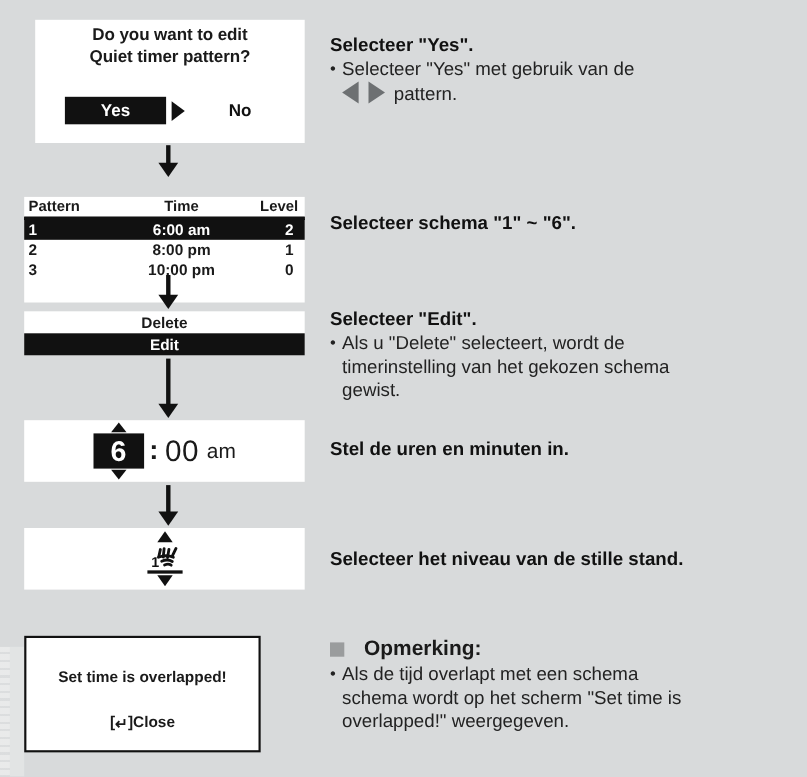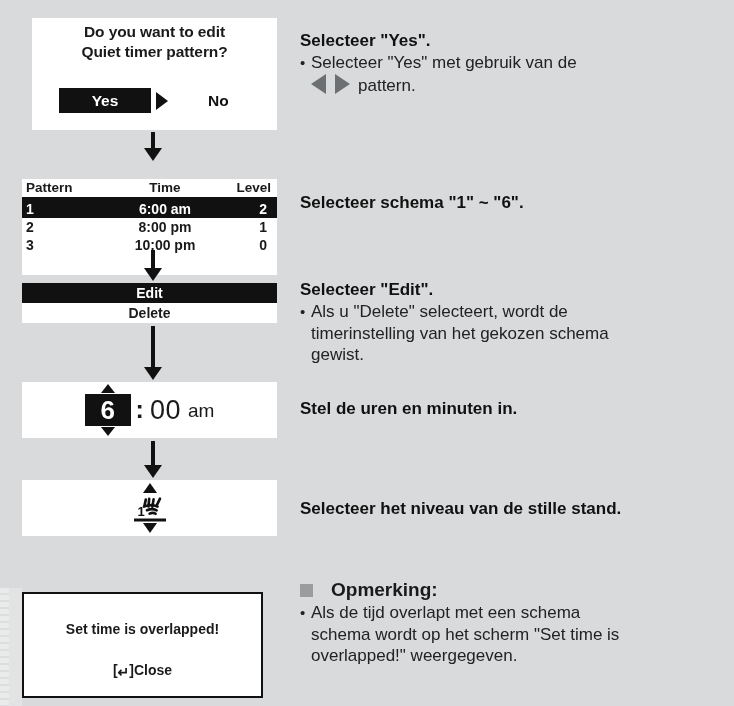"Edit" div.menu-item { order: before "Delete" -> after "Delete" }
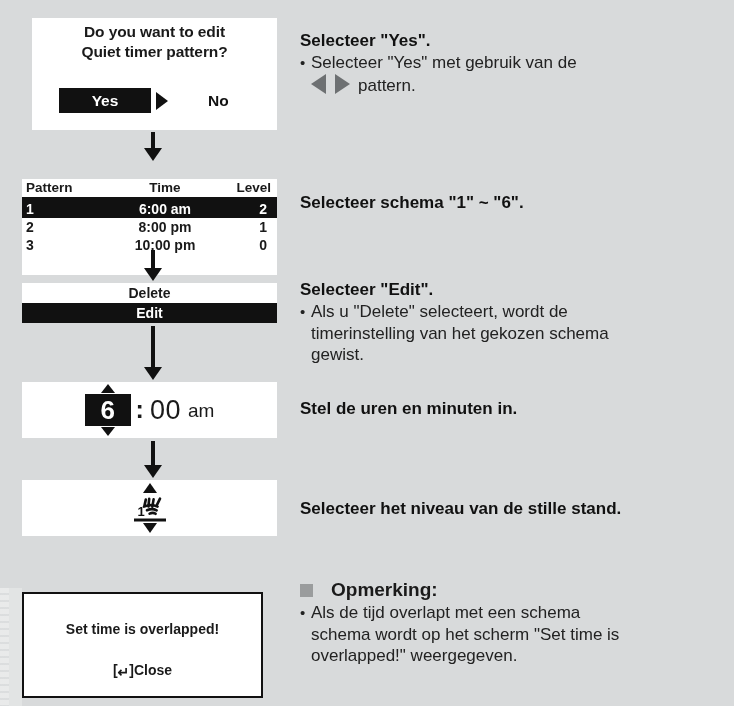"Set time is overlapped!" #panel-alert { top: 592px -> 578px; width: 241px -> 215px }
